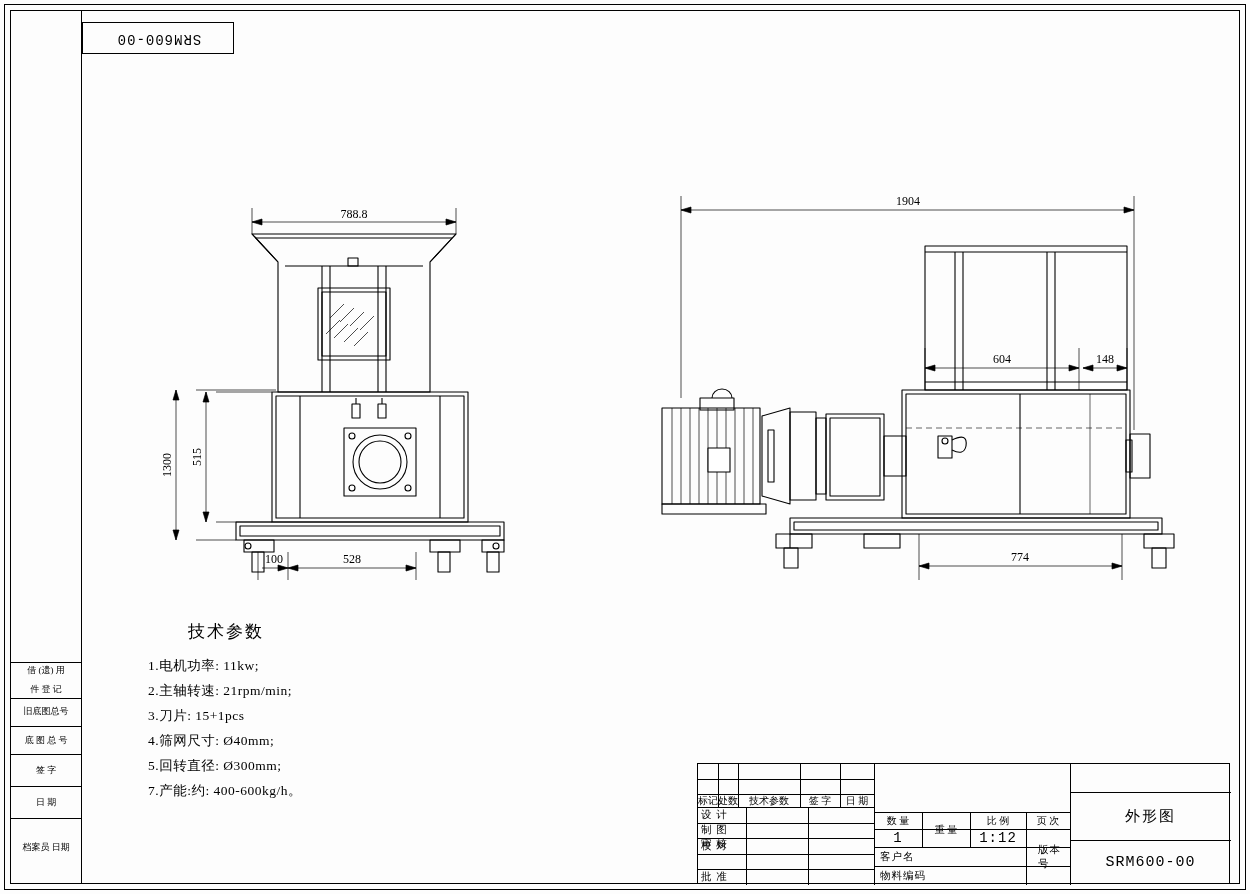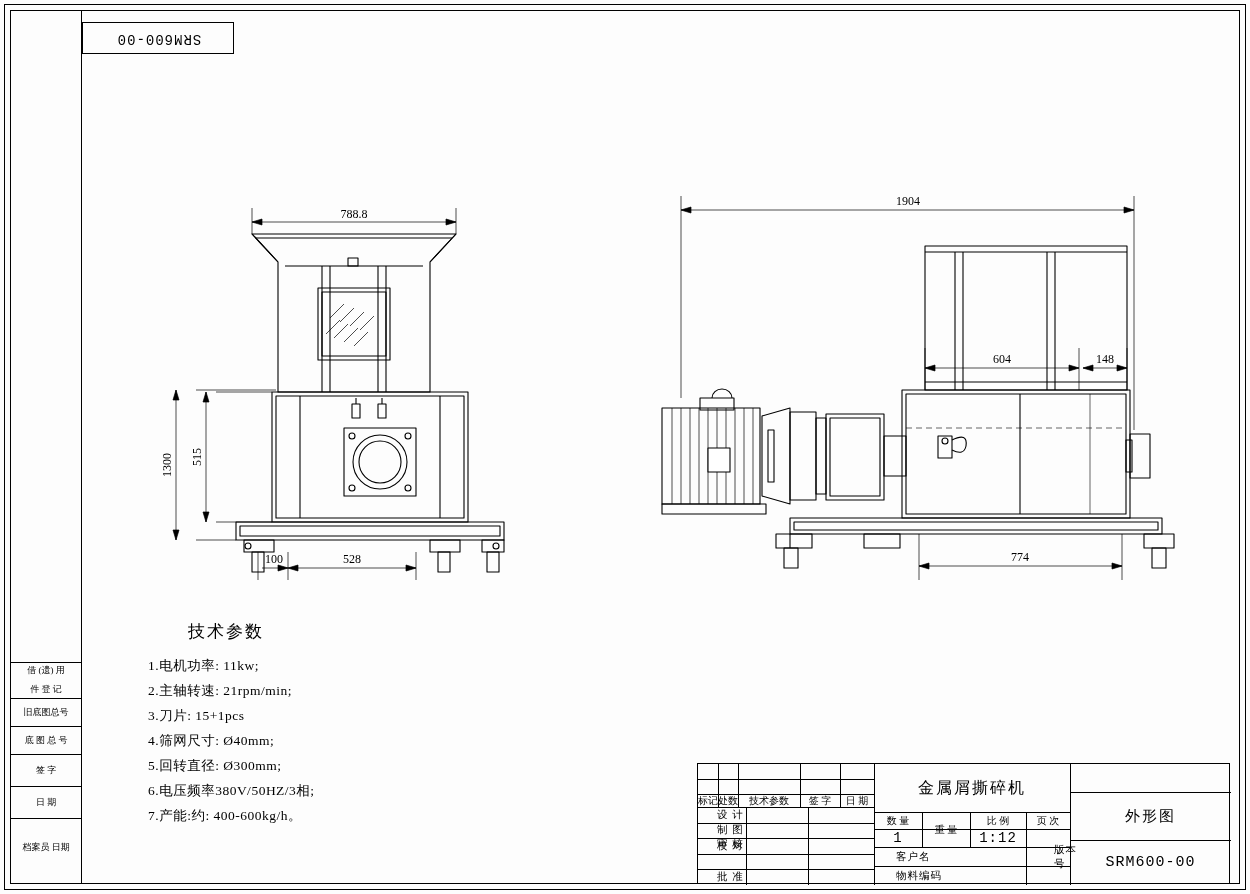"旧底图总号" div.bd { font-family: none -> Liberation Mono, monospace }
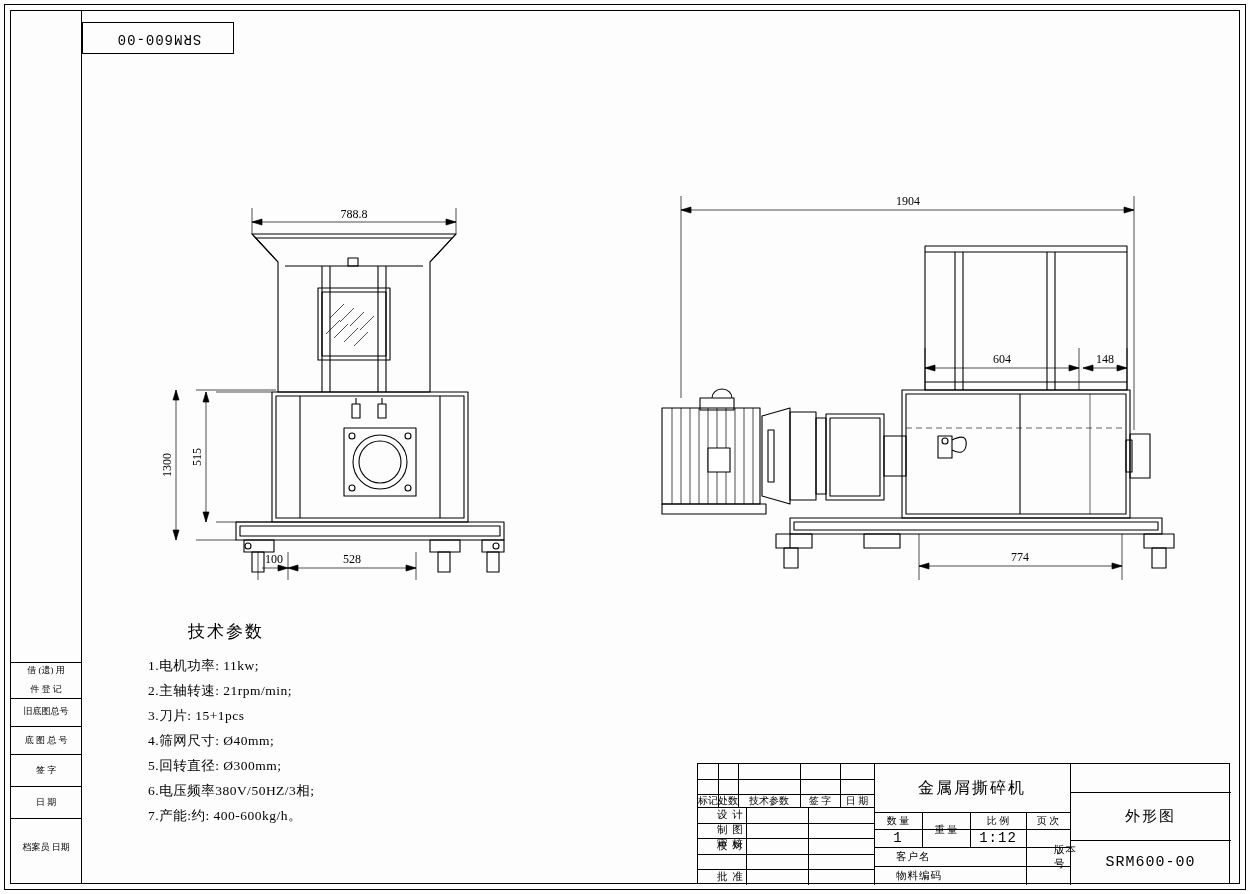"6.电压频率380V/50HZ/3相;" li { html: <li>6.电压频率380V/50HZ/3相;</li> -> none }
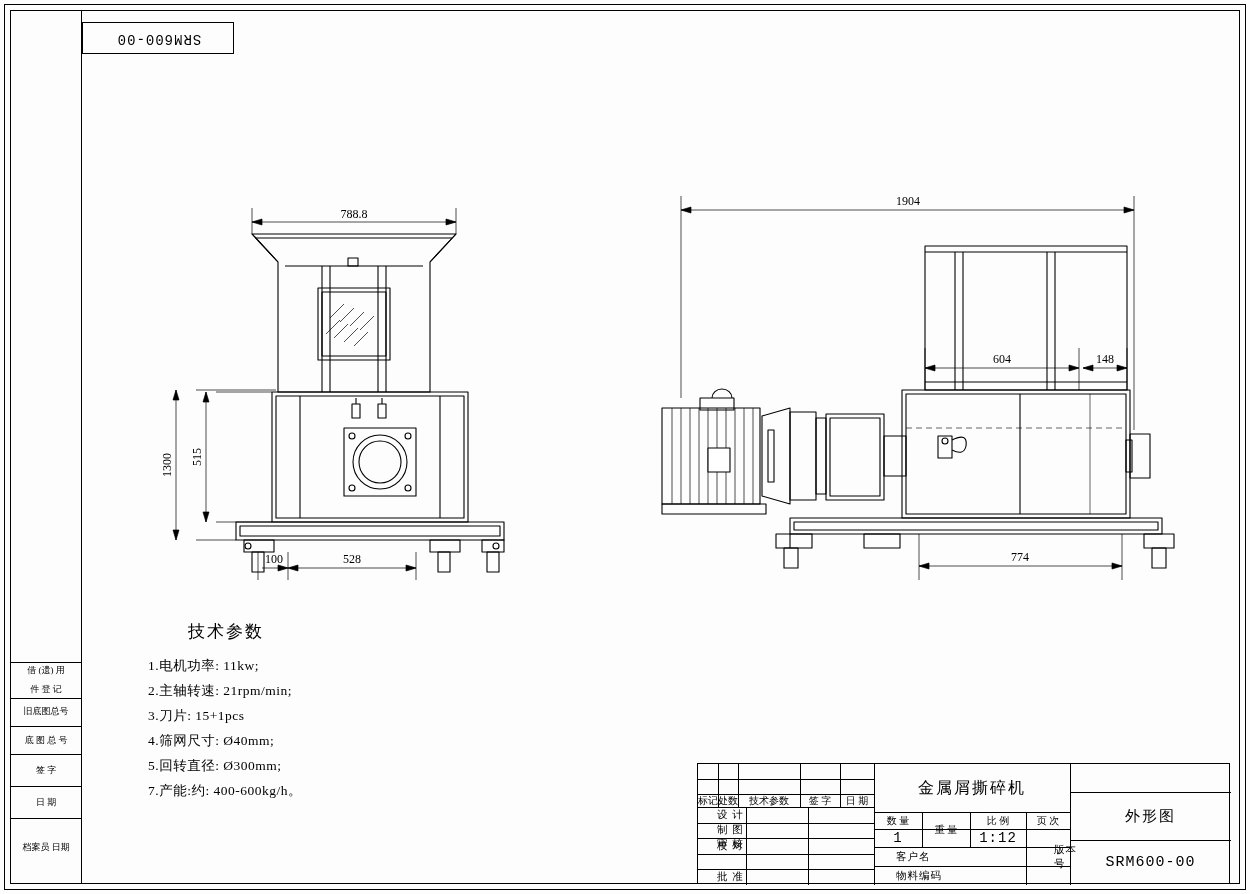"金属屑撕碎机" div.cellc { html: <div>金属屑撕碎机</div> -> none }
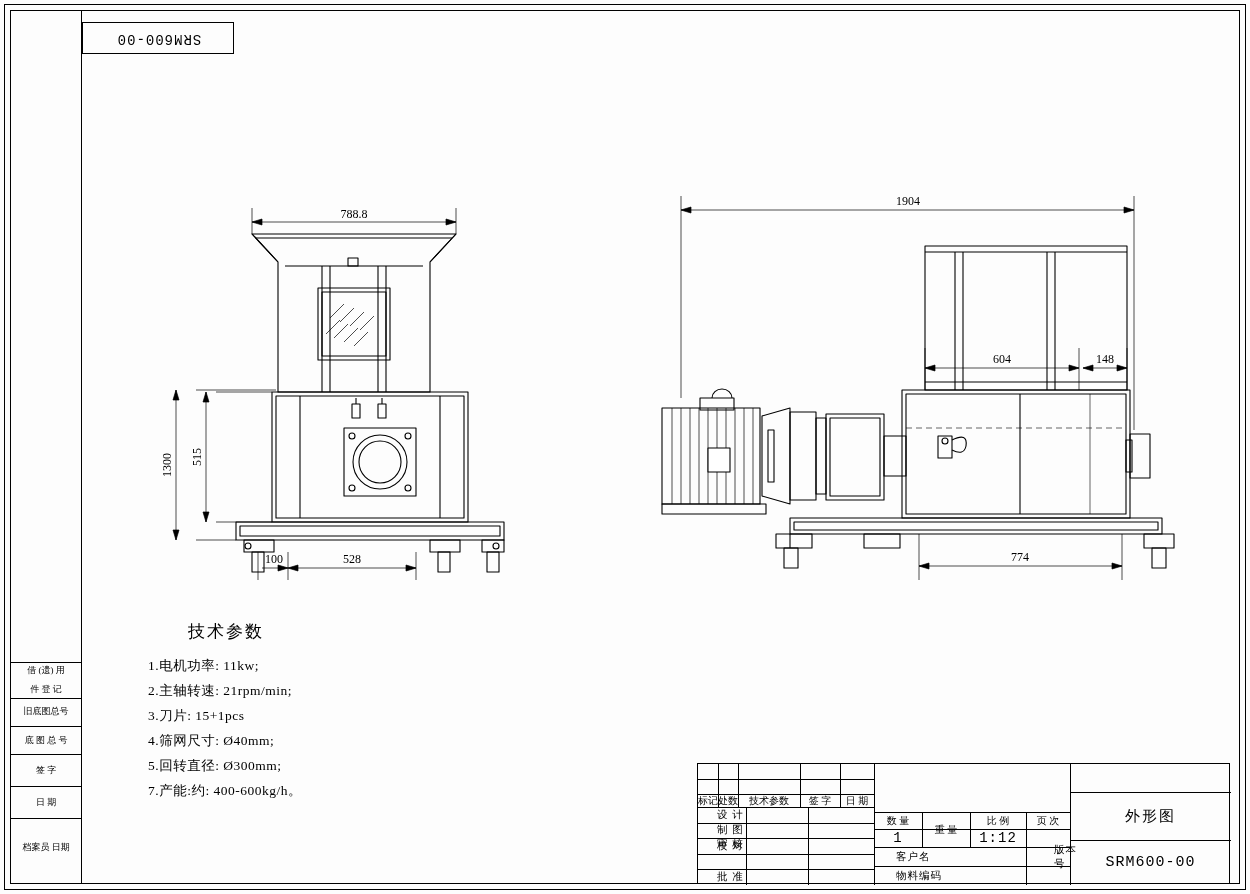"设 计" .cell-name { margin-left: 16px -> none }
